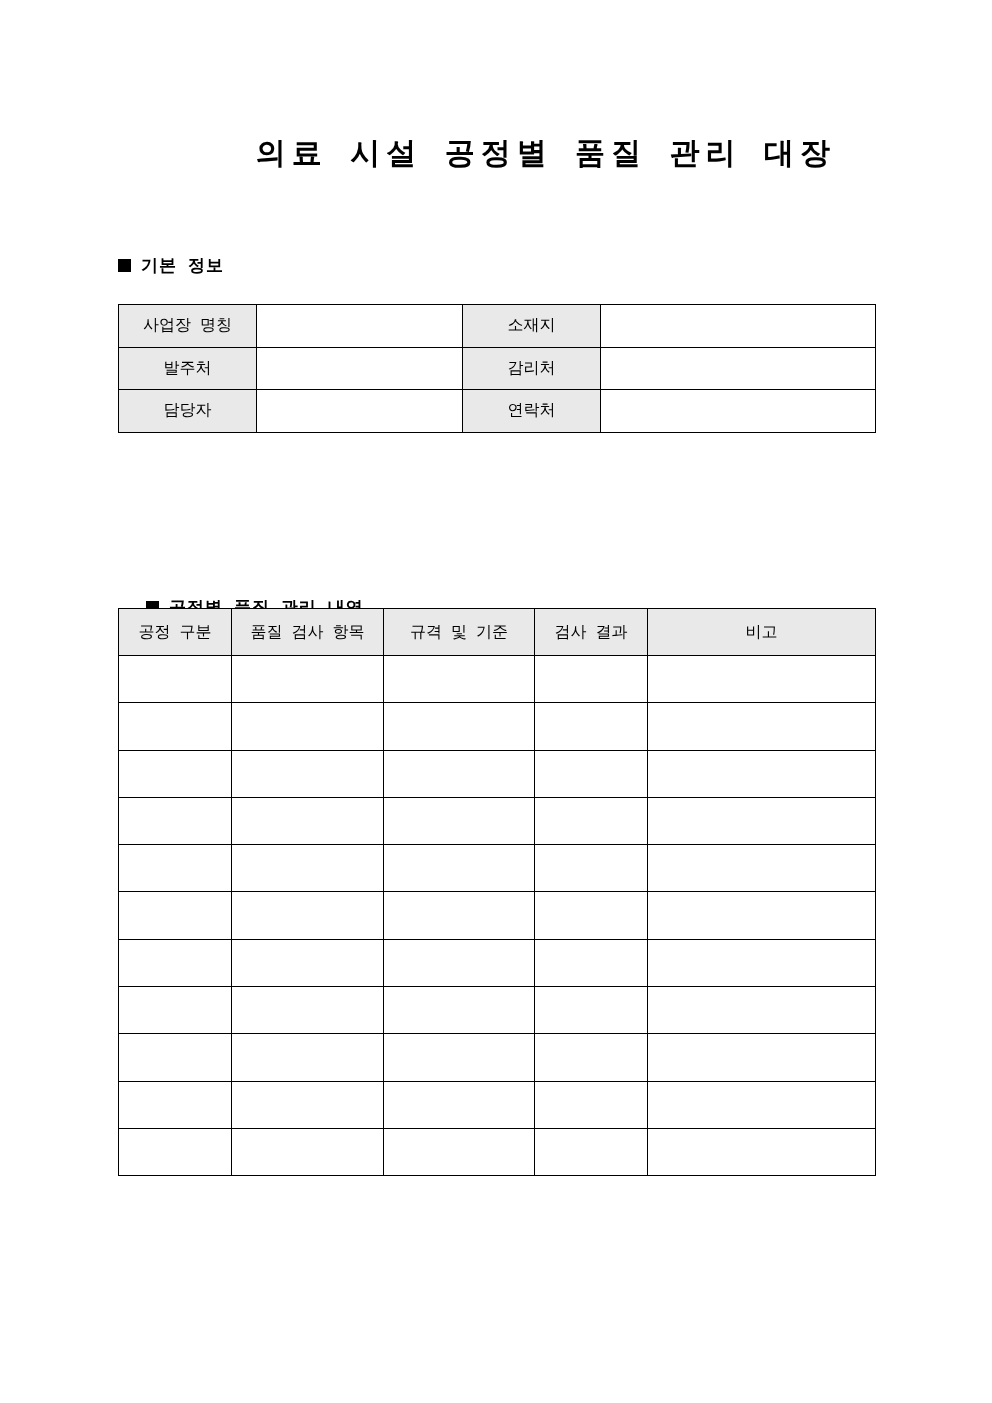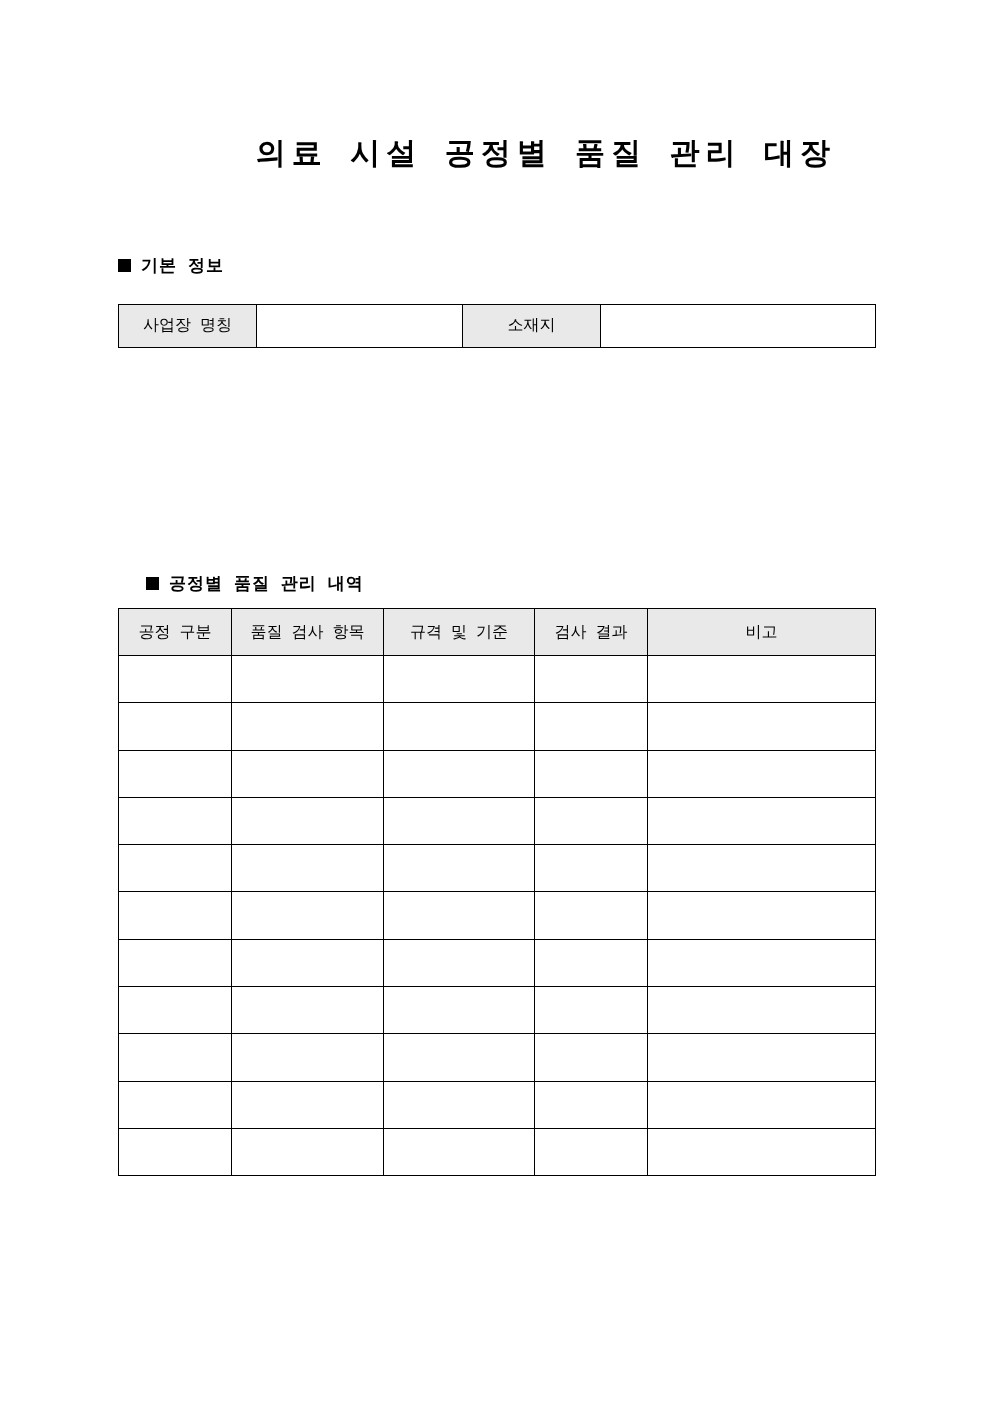"발주처" tr { html: none -> <tr> <td>발주처</td> <td></td> <td>감리처</td> <td></td> </tr> }
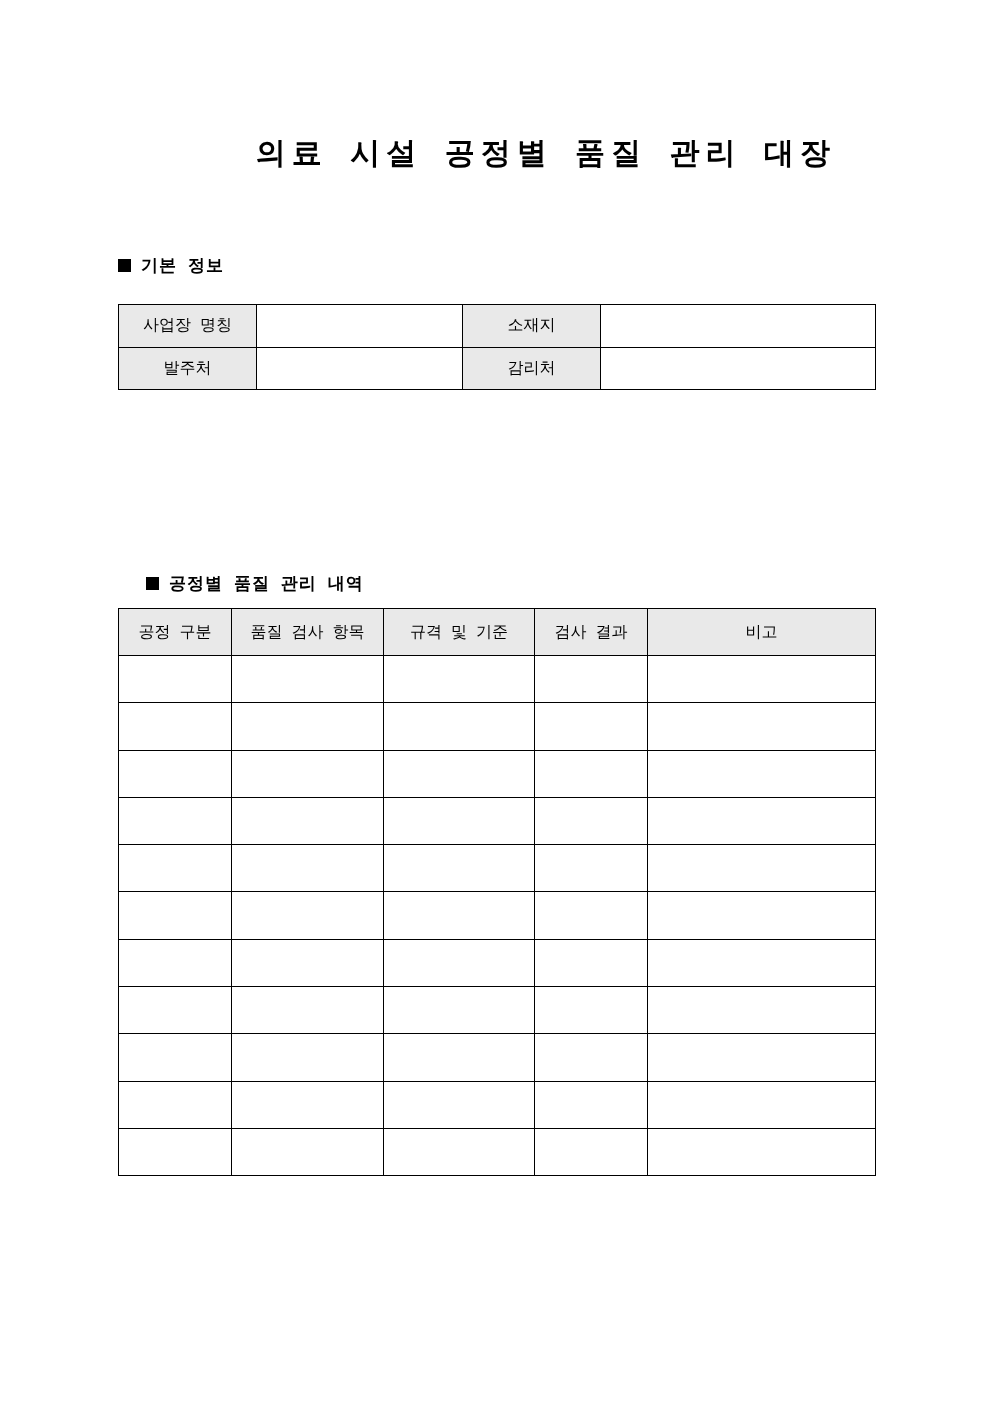"담당자" tr { html: none -> <tr> <td>담당자</td> <td></td> <td>연락처</td> <td></td> </tr> }
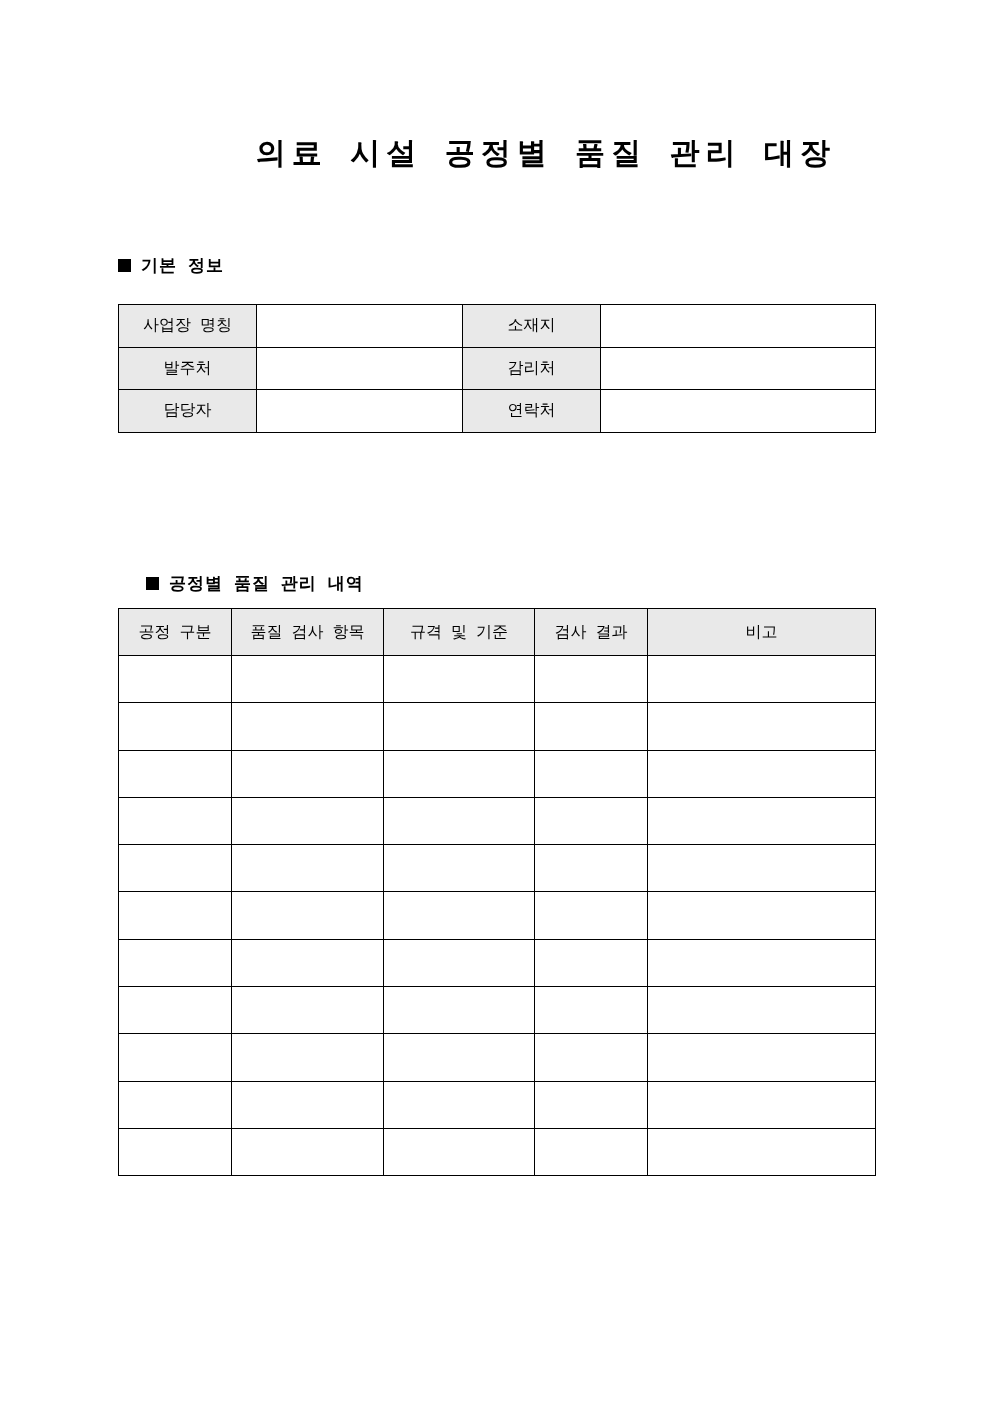"공정별 품질 관리 내역" div.section-heading { top: 572px -> 596px }
